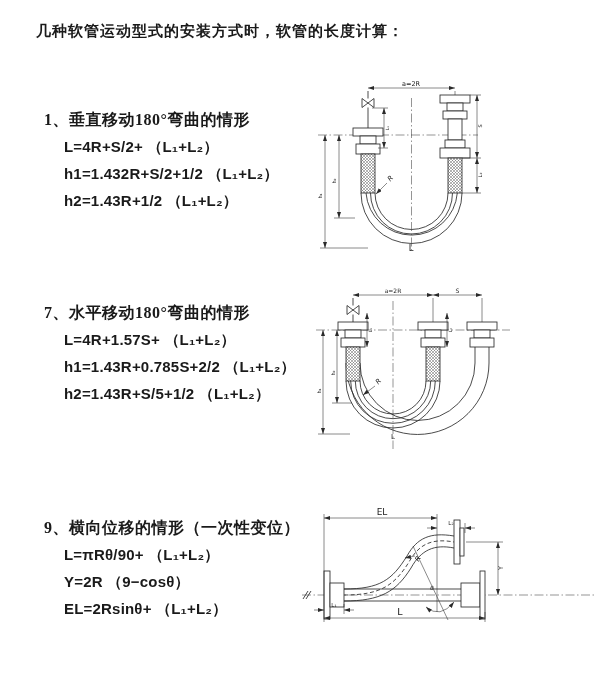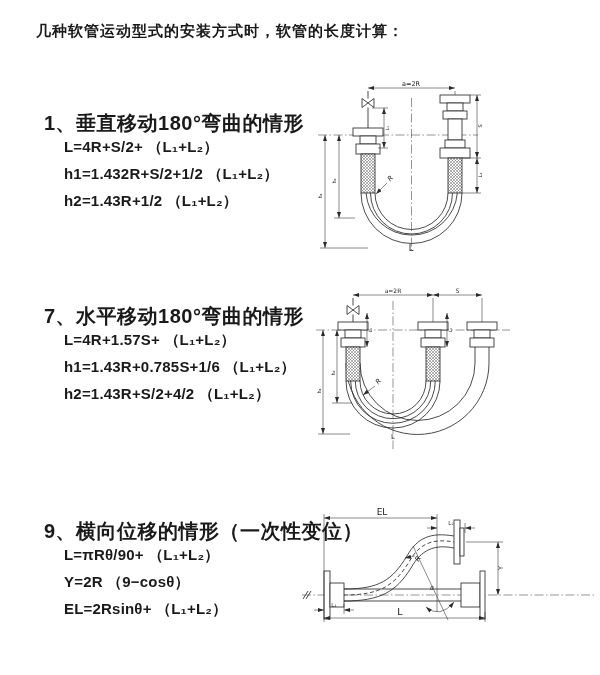"1、垂直移动180°弯曲的情形" .heading { font-family: none -> Liberation Serif, serif; font-size: 20px -> 16px }
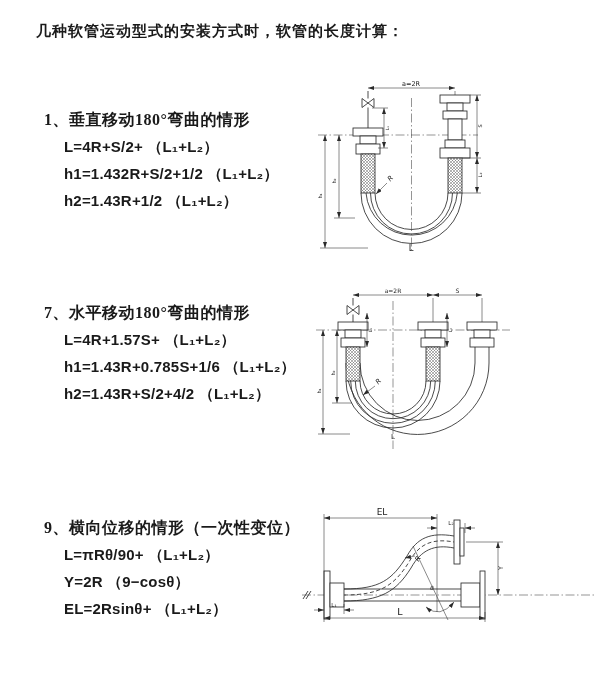"h1=1.43R+0.785S+1/6 （L₁+L₂）" div.abs { text: 1.43R+0.785S+1/6 -> 1.43R+0.785S+2/2 }
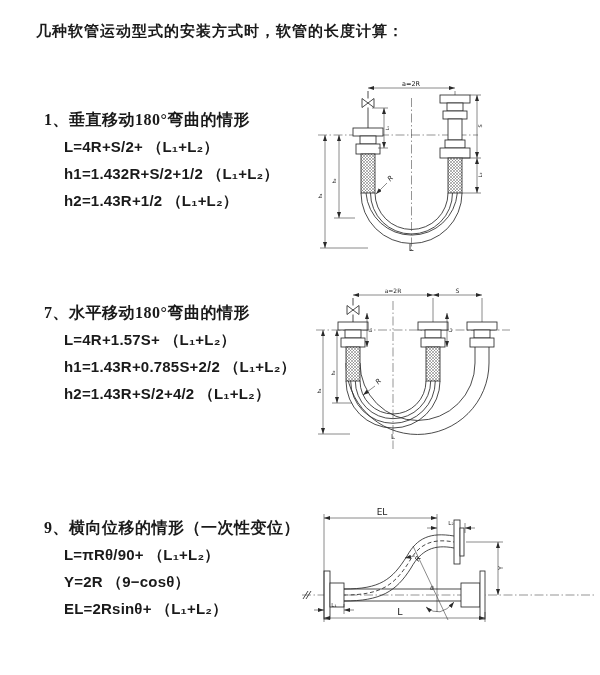"h2=1.43R+S/2+4/2 （L₁+L₂）" div.abs { text: 1.43R+S/2+4/2 -> 1.43R+S/5+1/2 }
